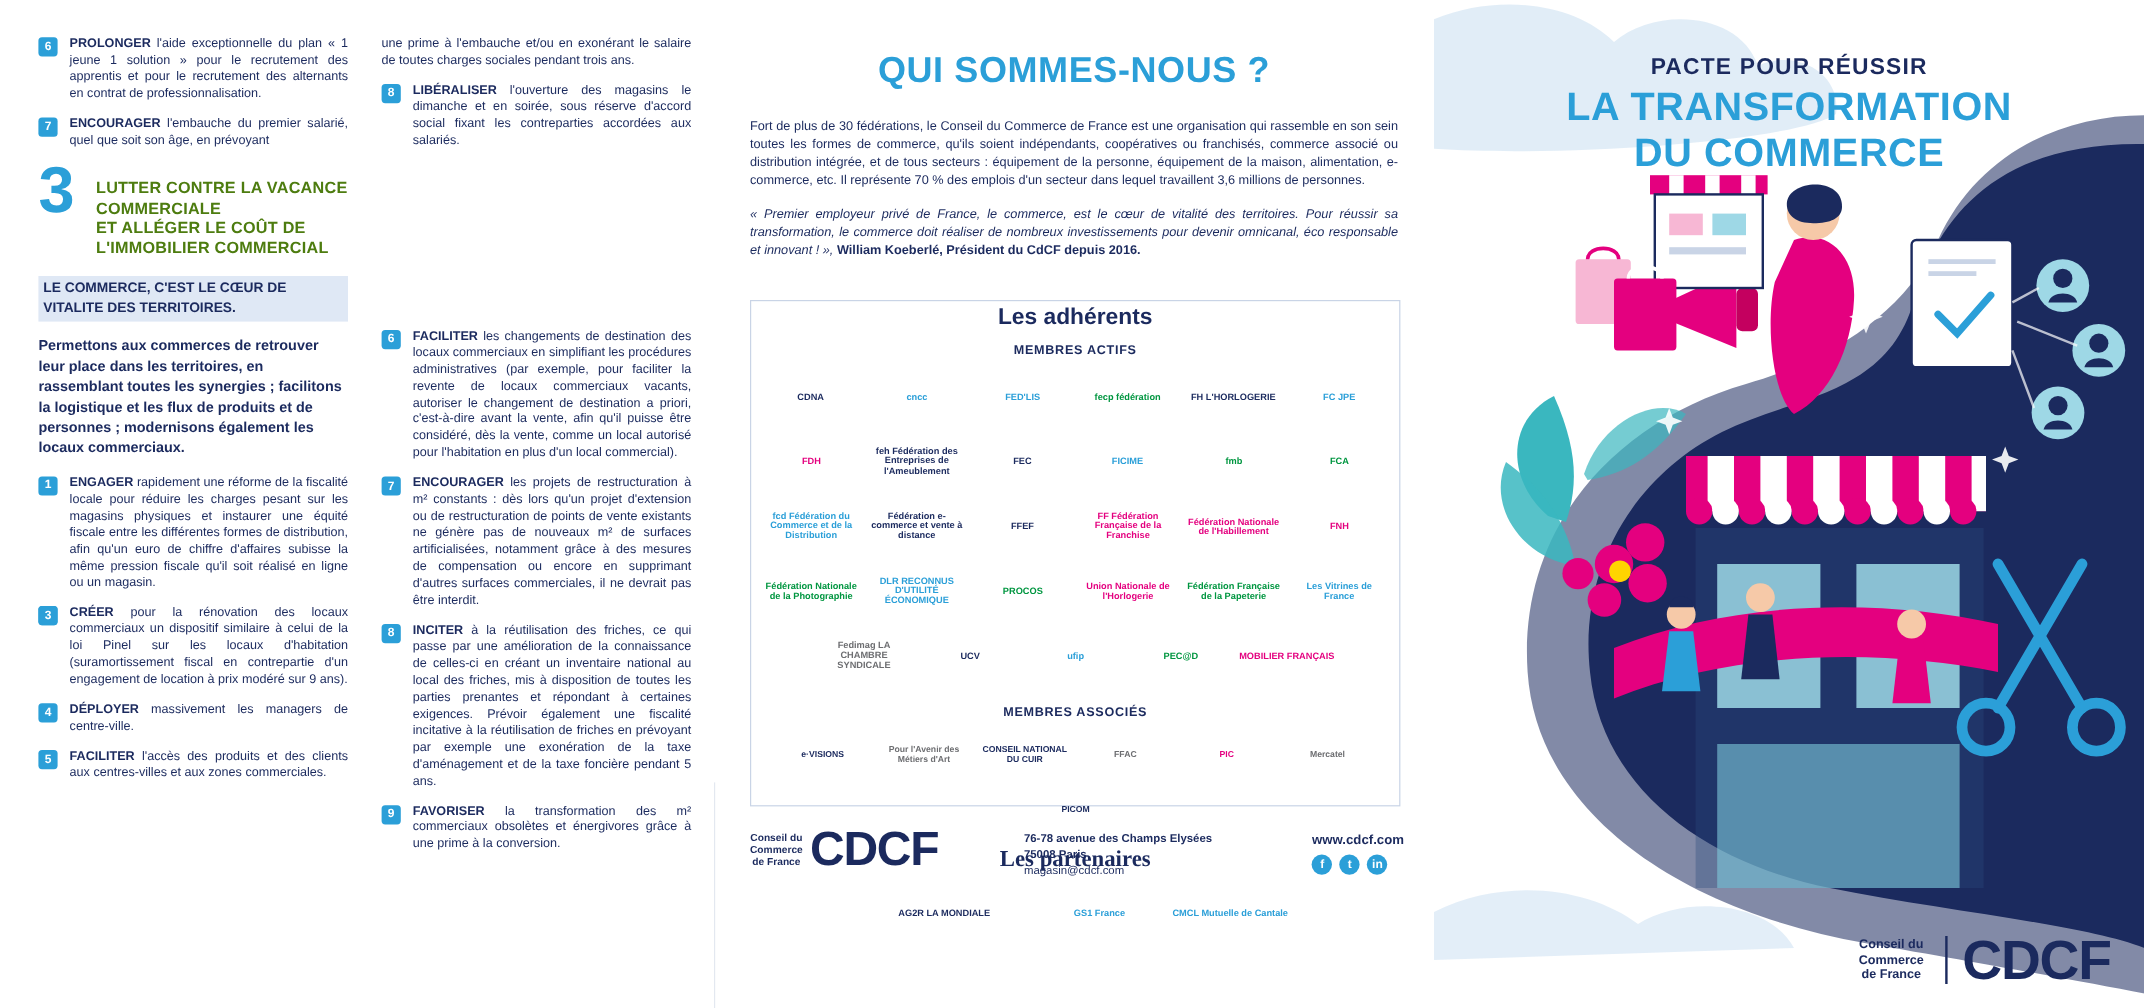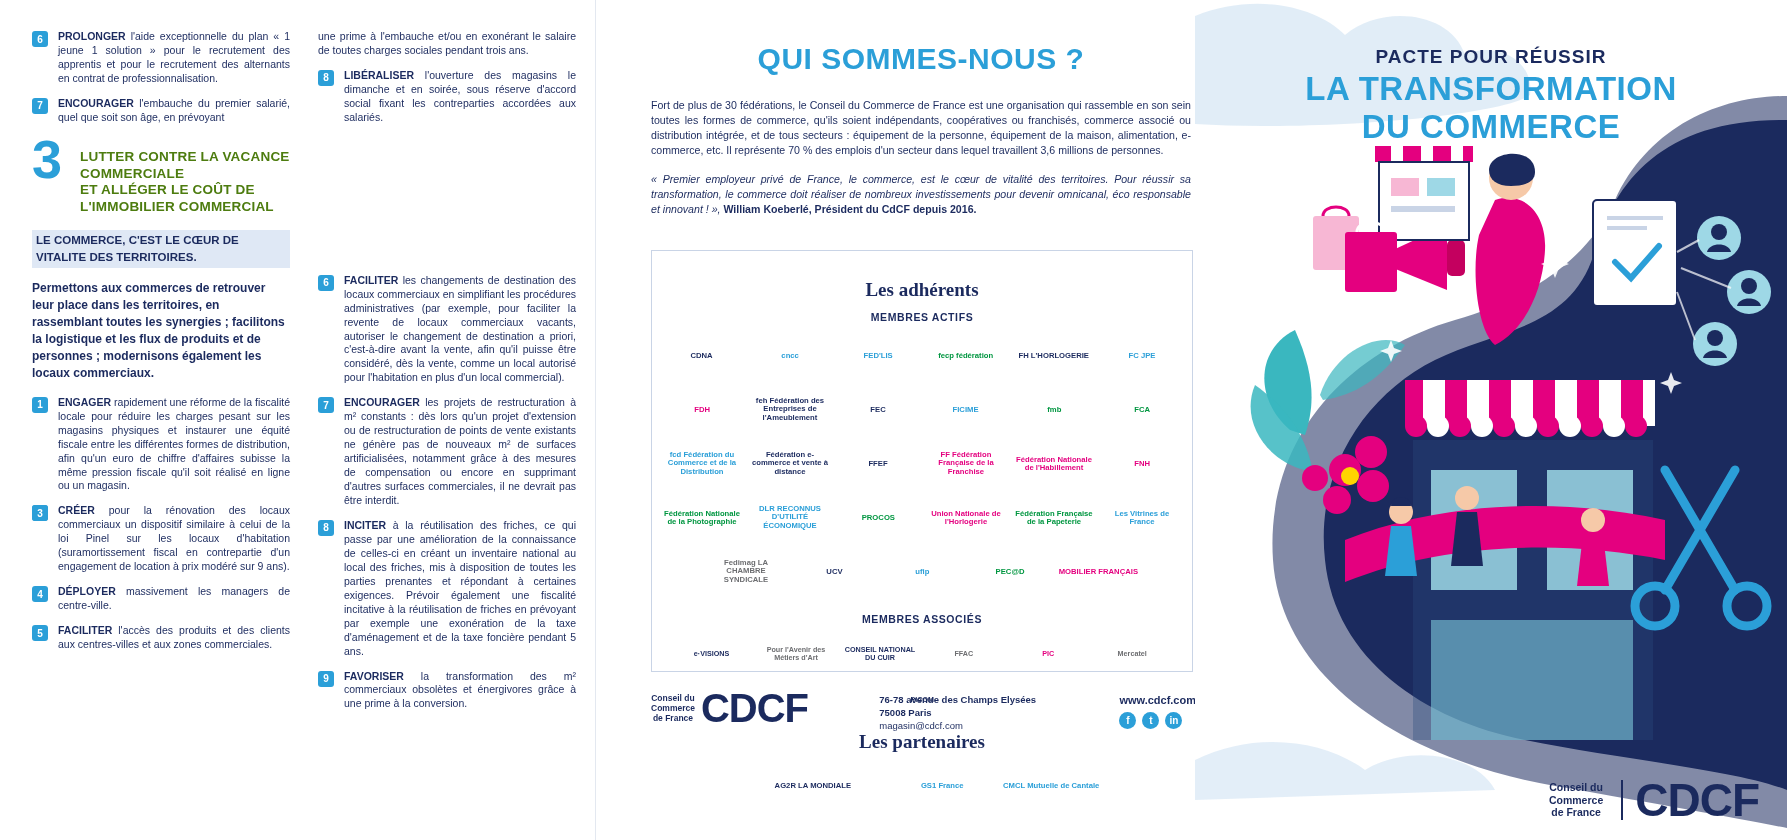"QUI SOMMES-NOUS ?" .mid { left: 621px -> 595px }
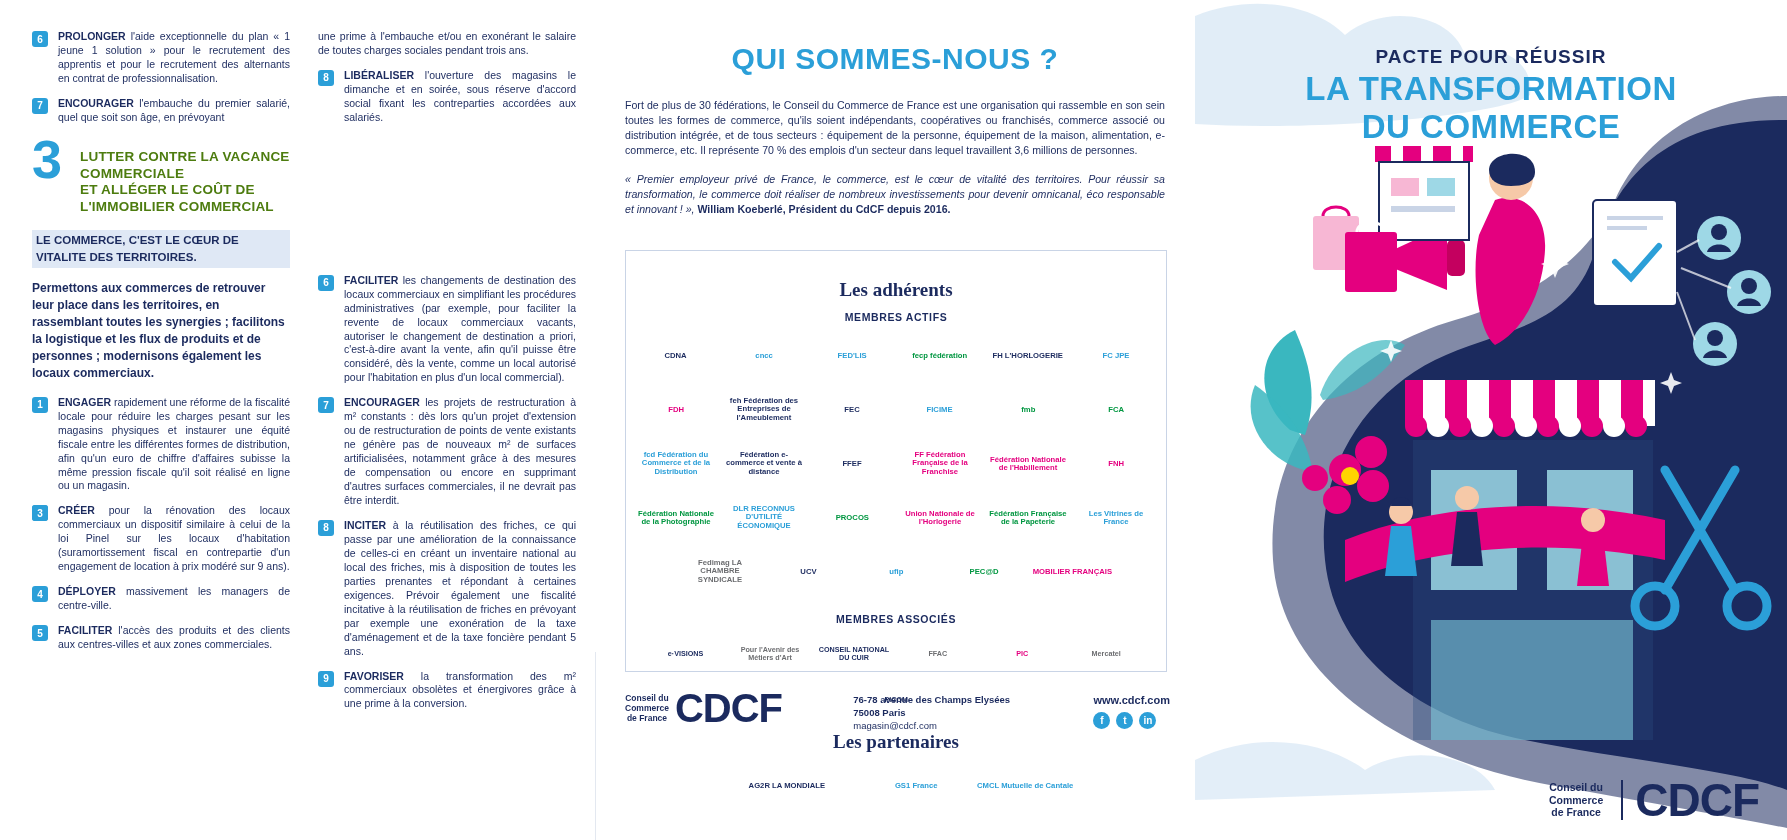"Les adhérents" .adh { font-family: Liberation Serif, serif -> Liberation Sans, sans-serif; margin-top: 28px -> 3px }
